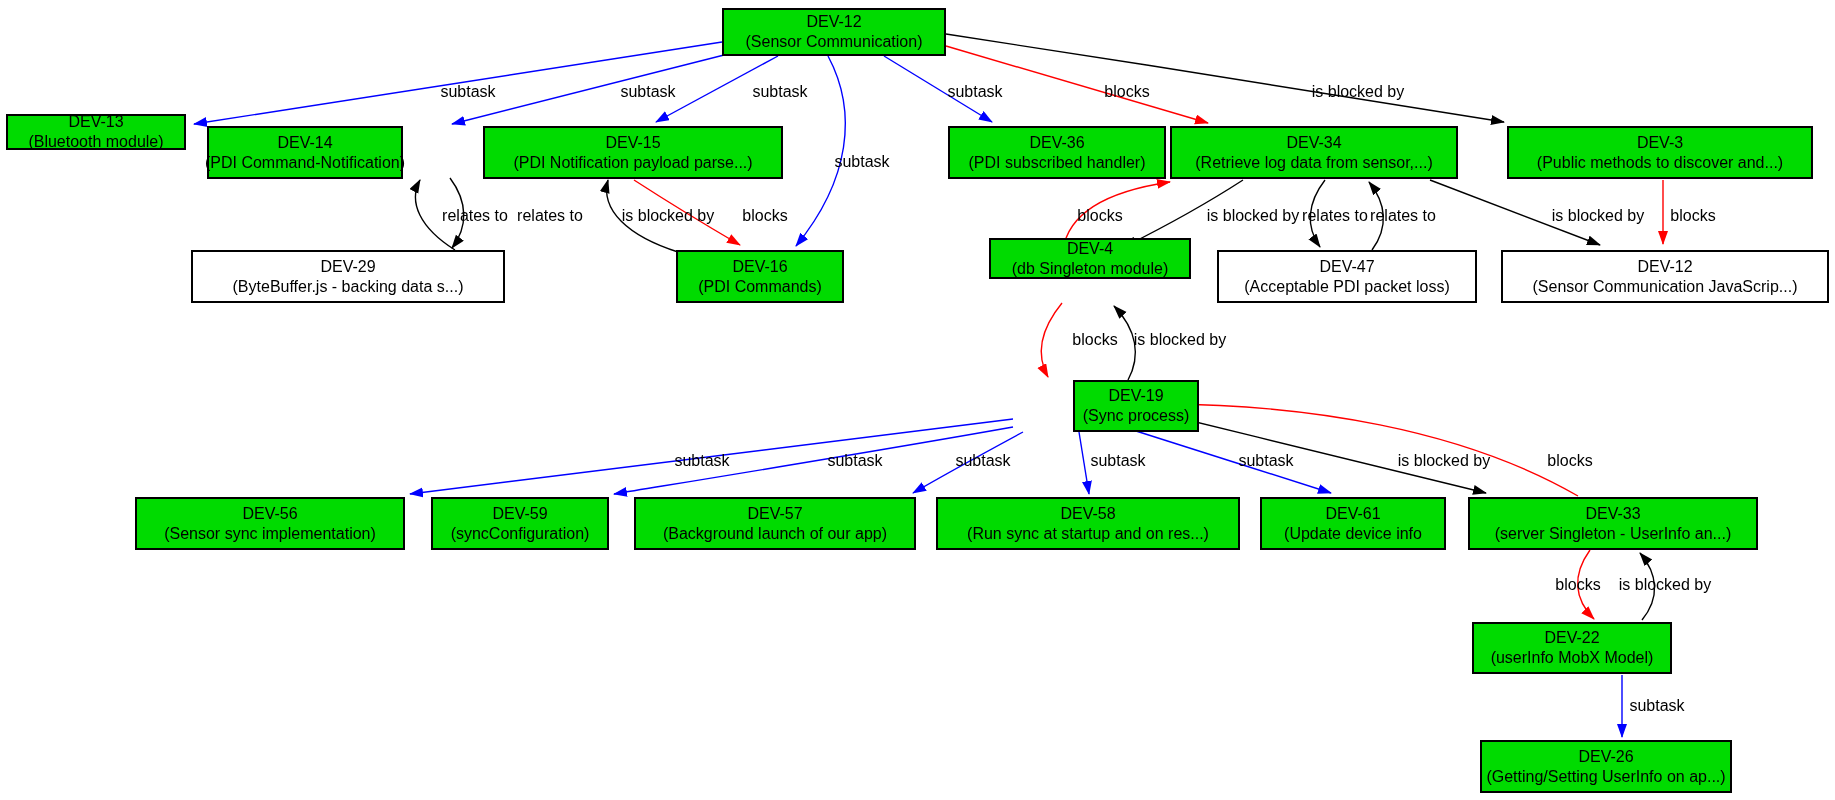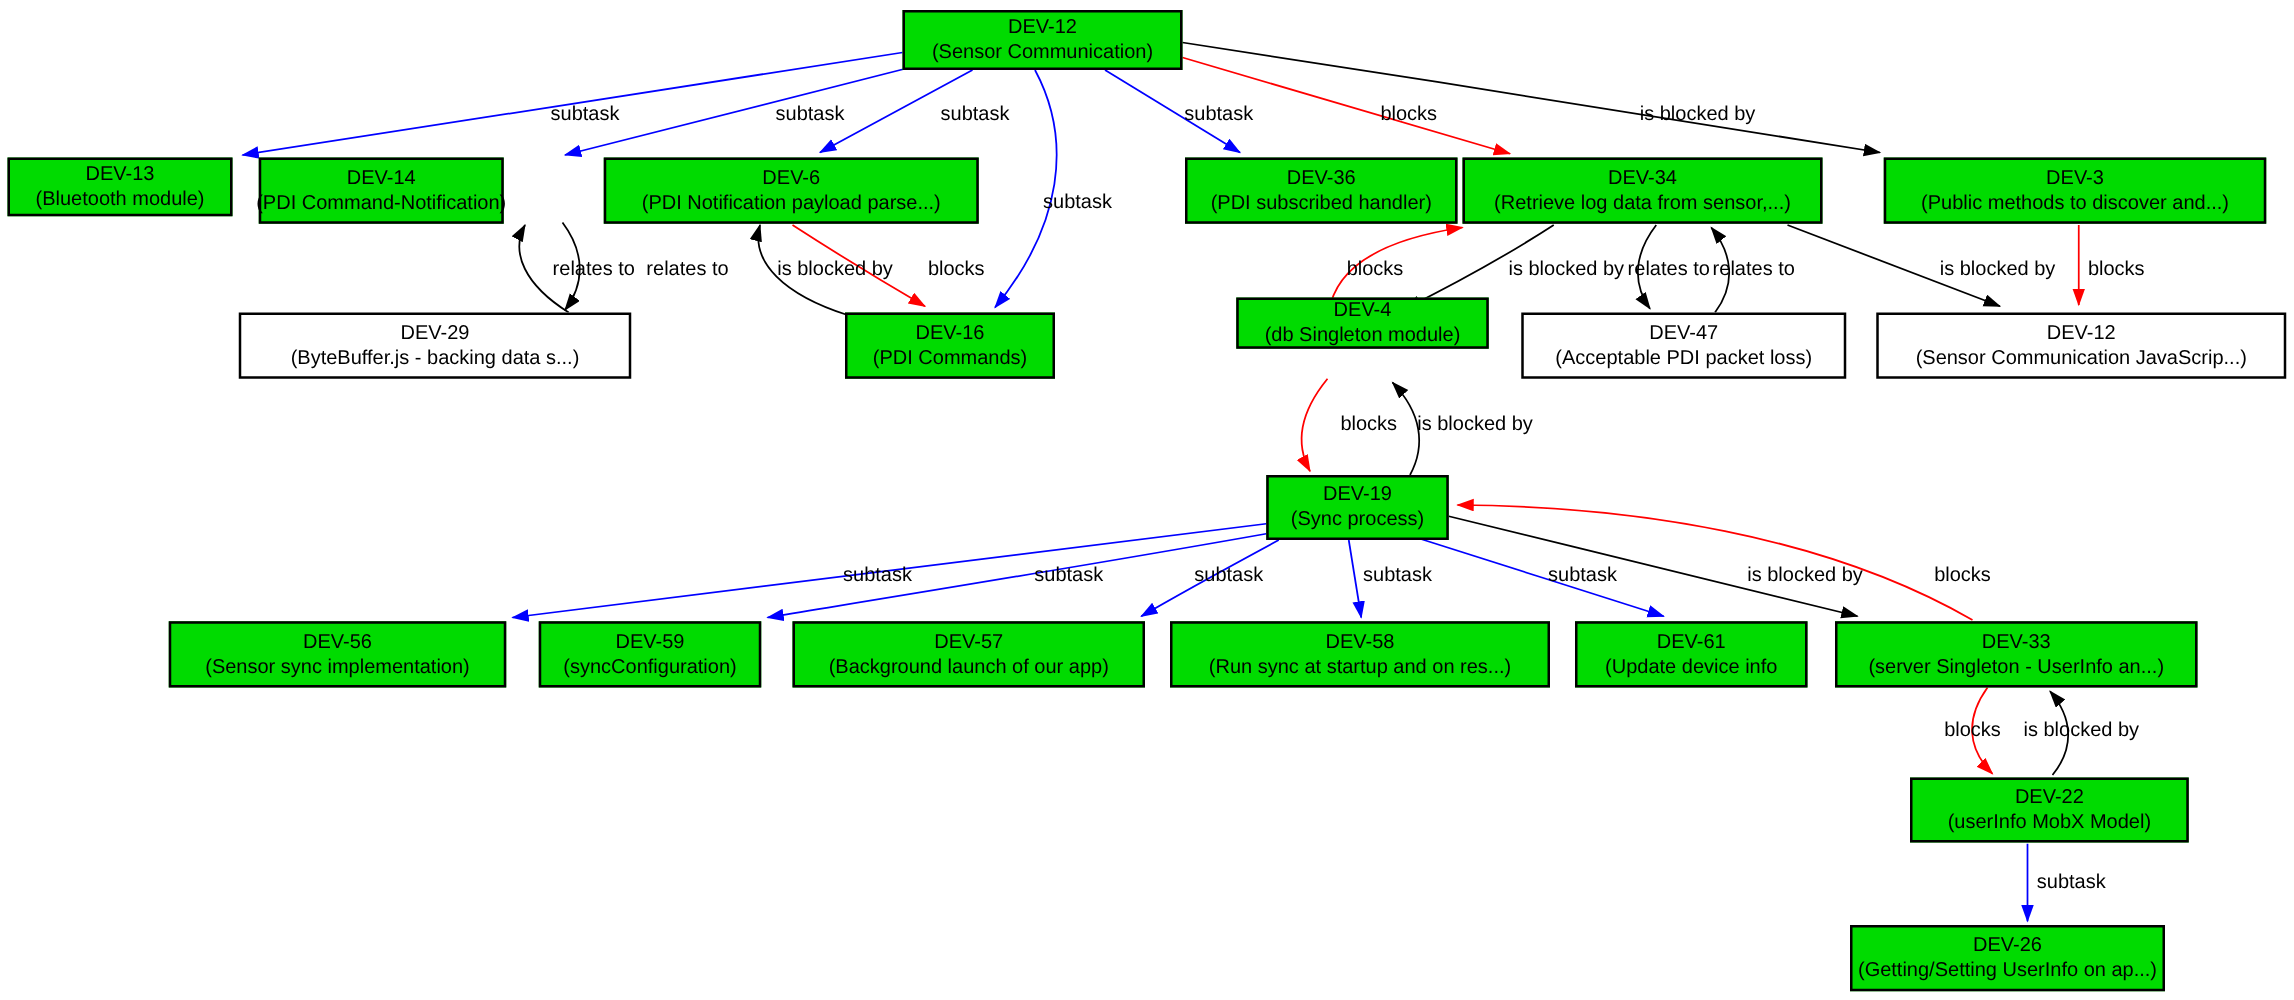"DEV-13" div.node { height: 47px -> 36px; top: 126px -> 114px }
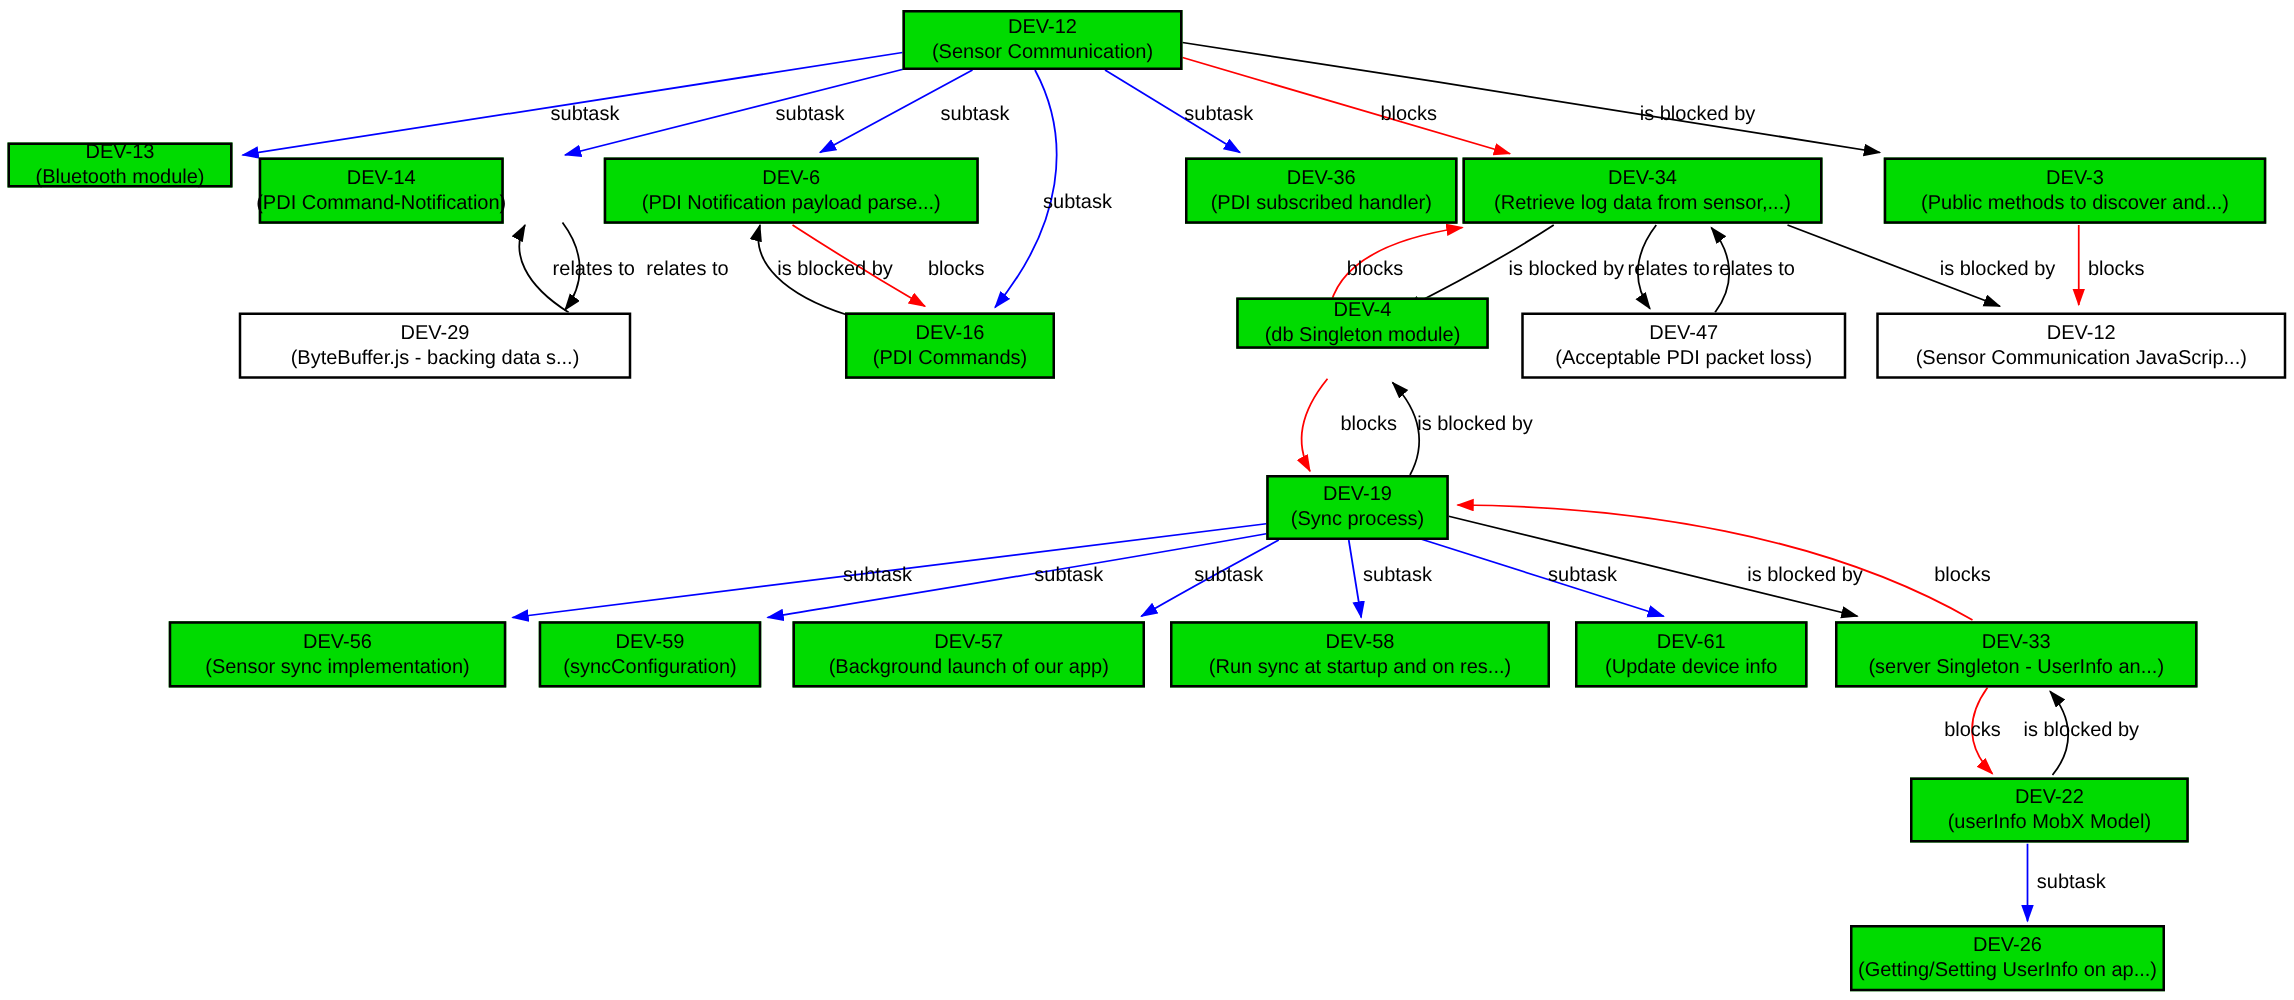"DEV-6" div { text: DEV-6 -> DEV-15 }
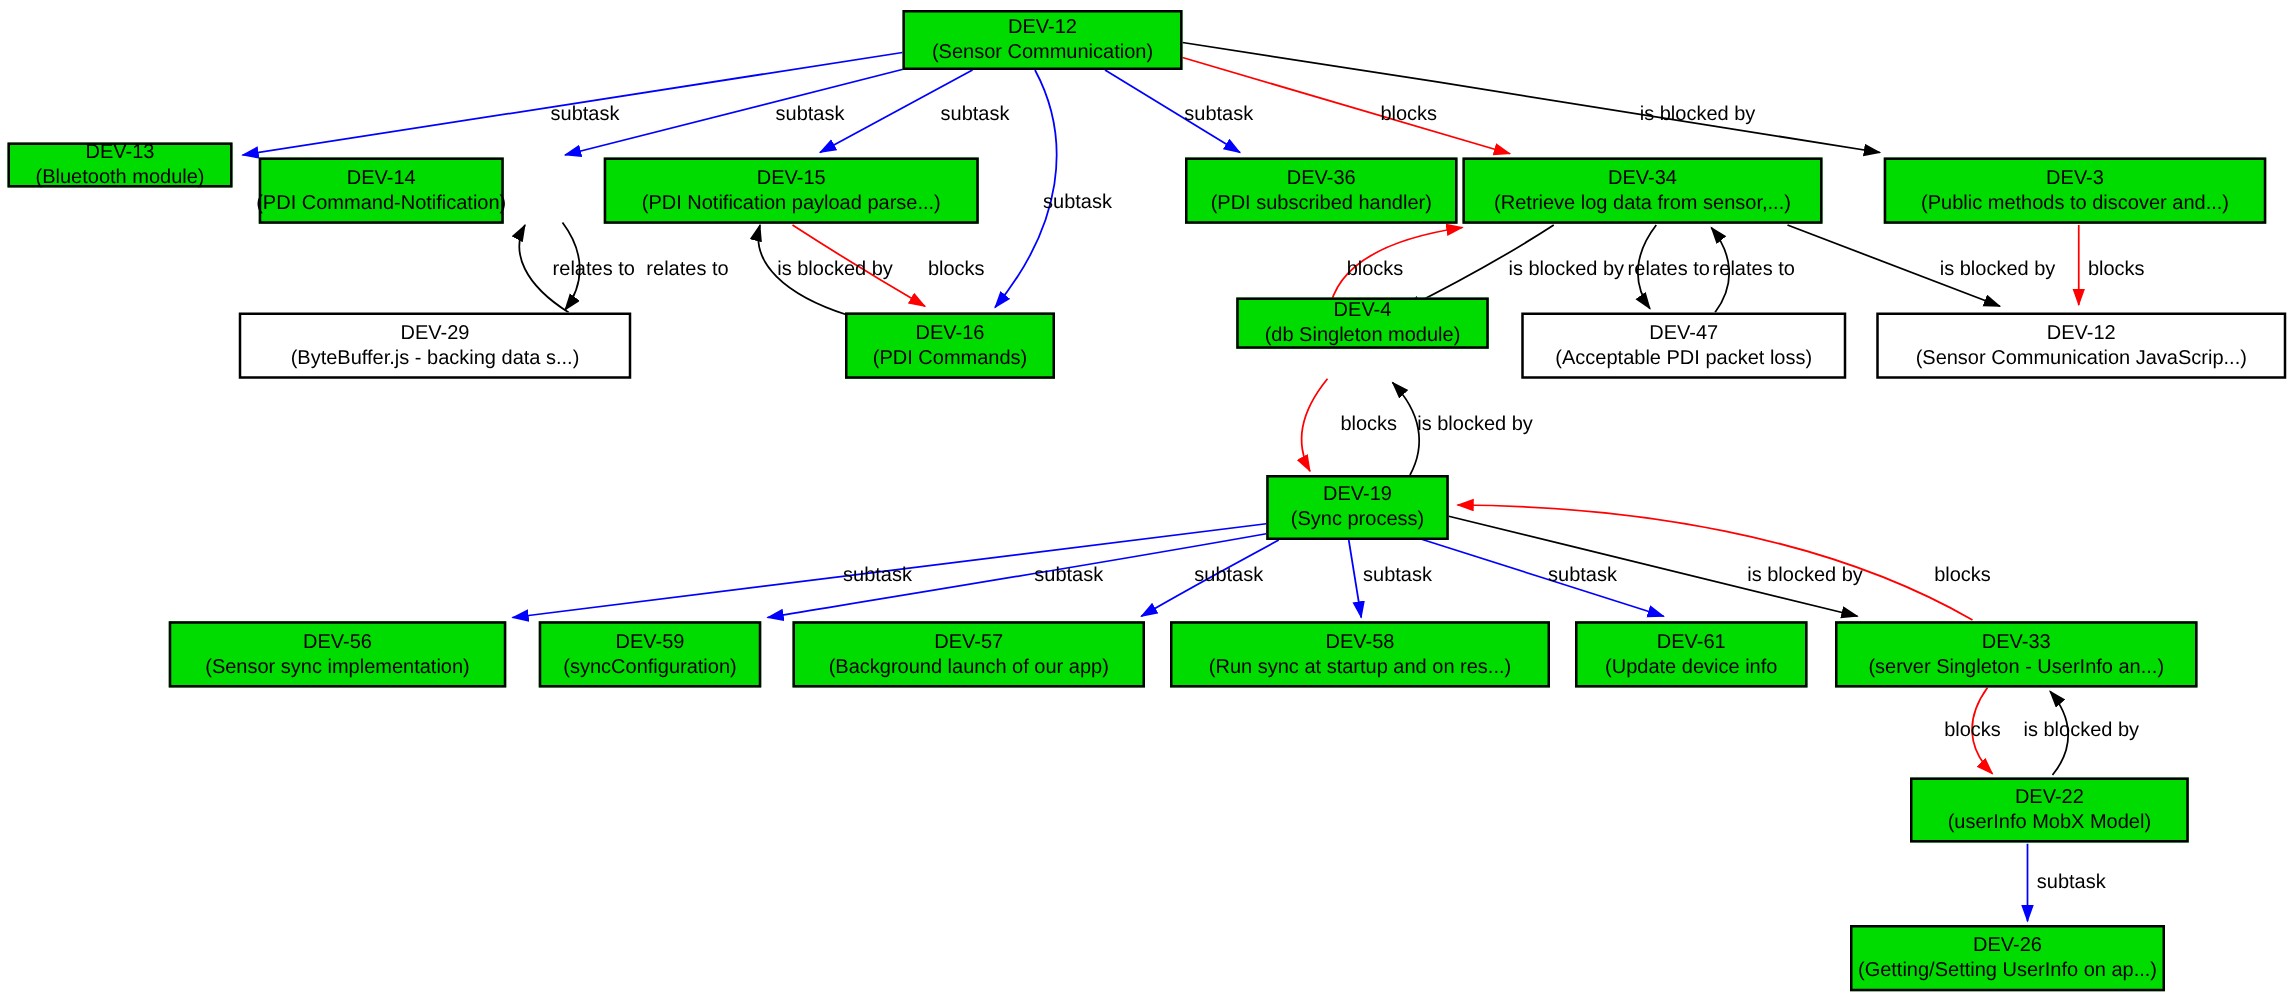"DEV-19" div.node { left: 1013px -> 1073px; width: 146px -> 126px }
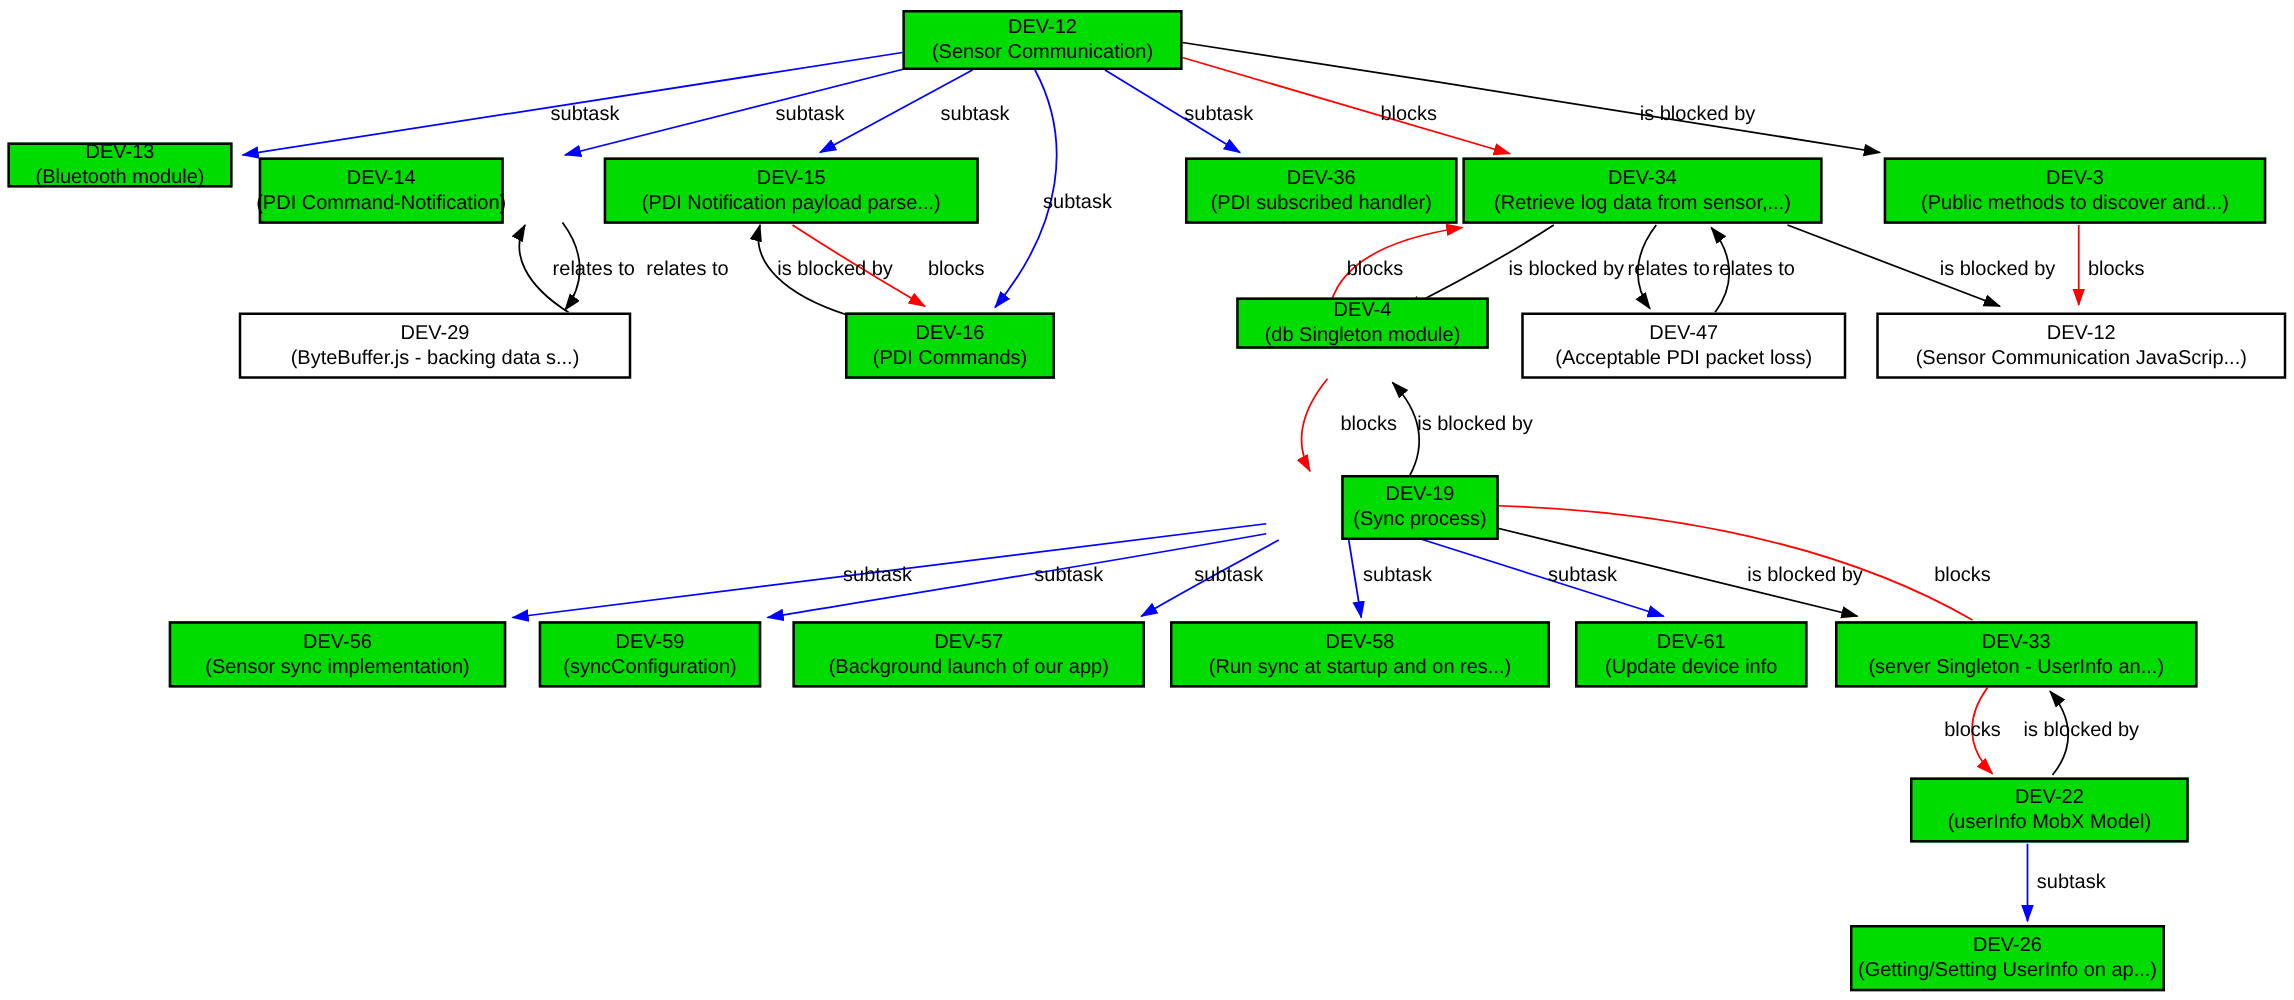"DEV-22" div.node { left: 1528px -> 1472px; width: 223px -> 200px }
